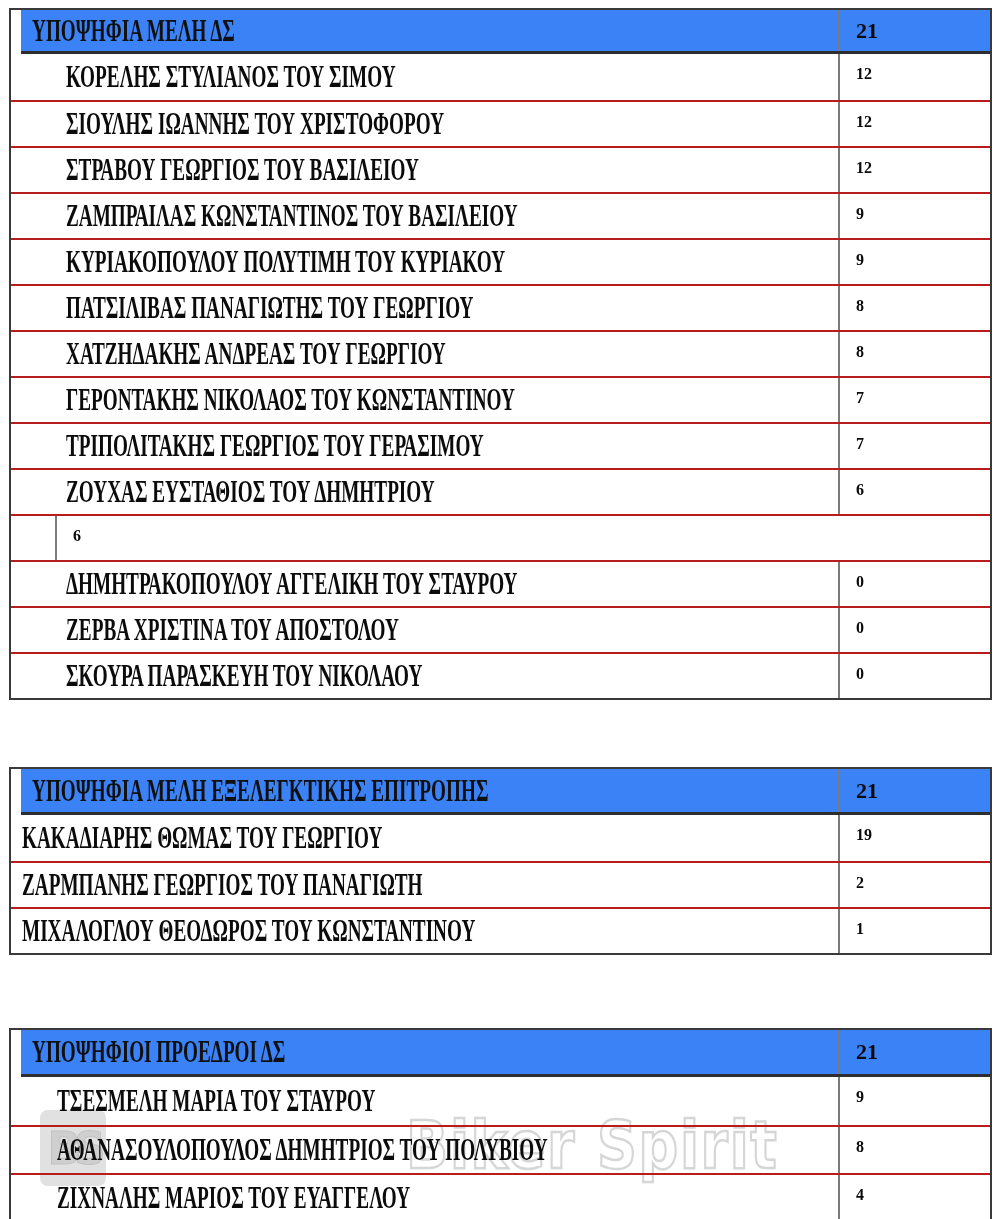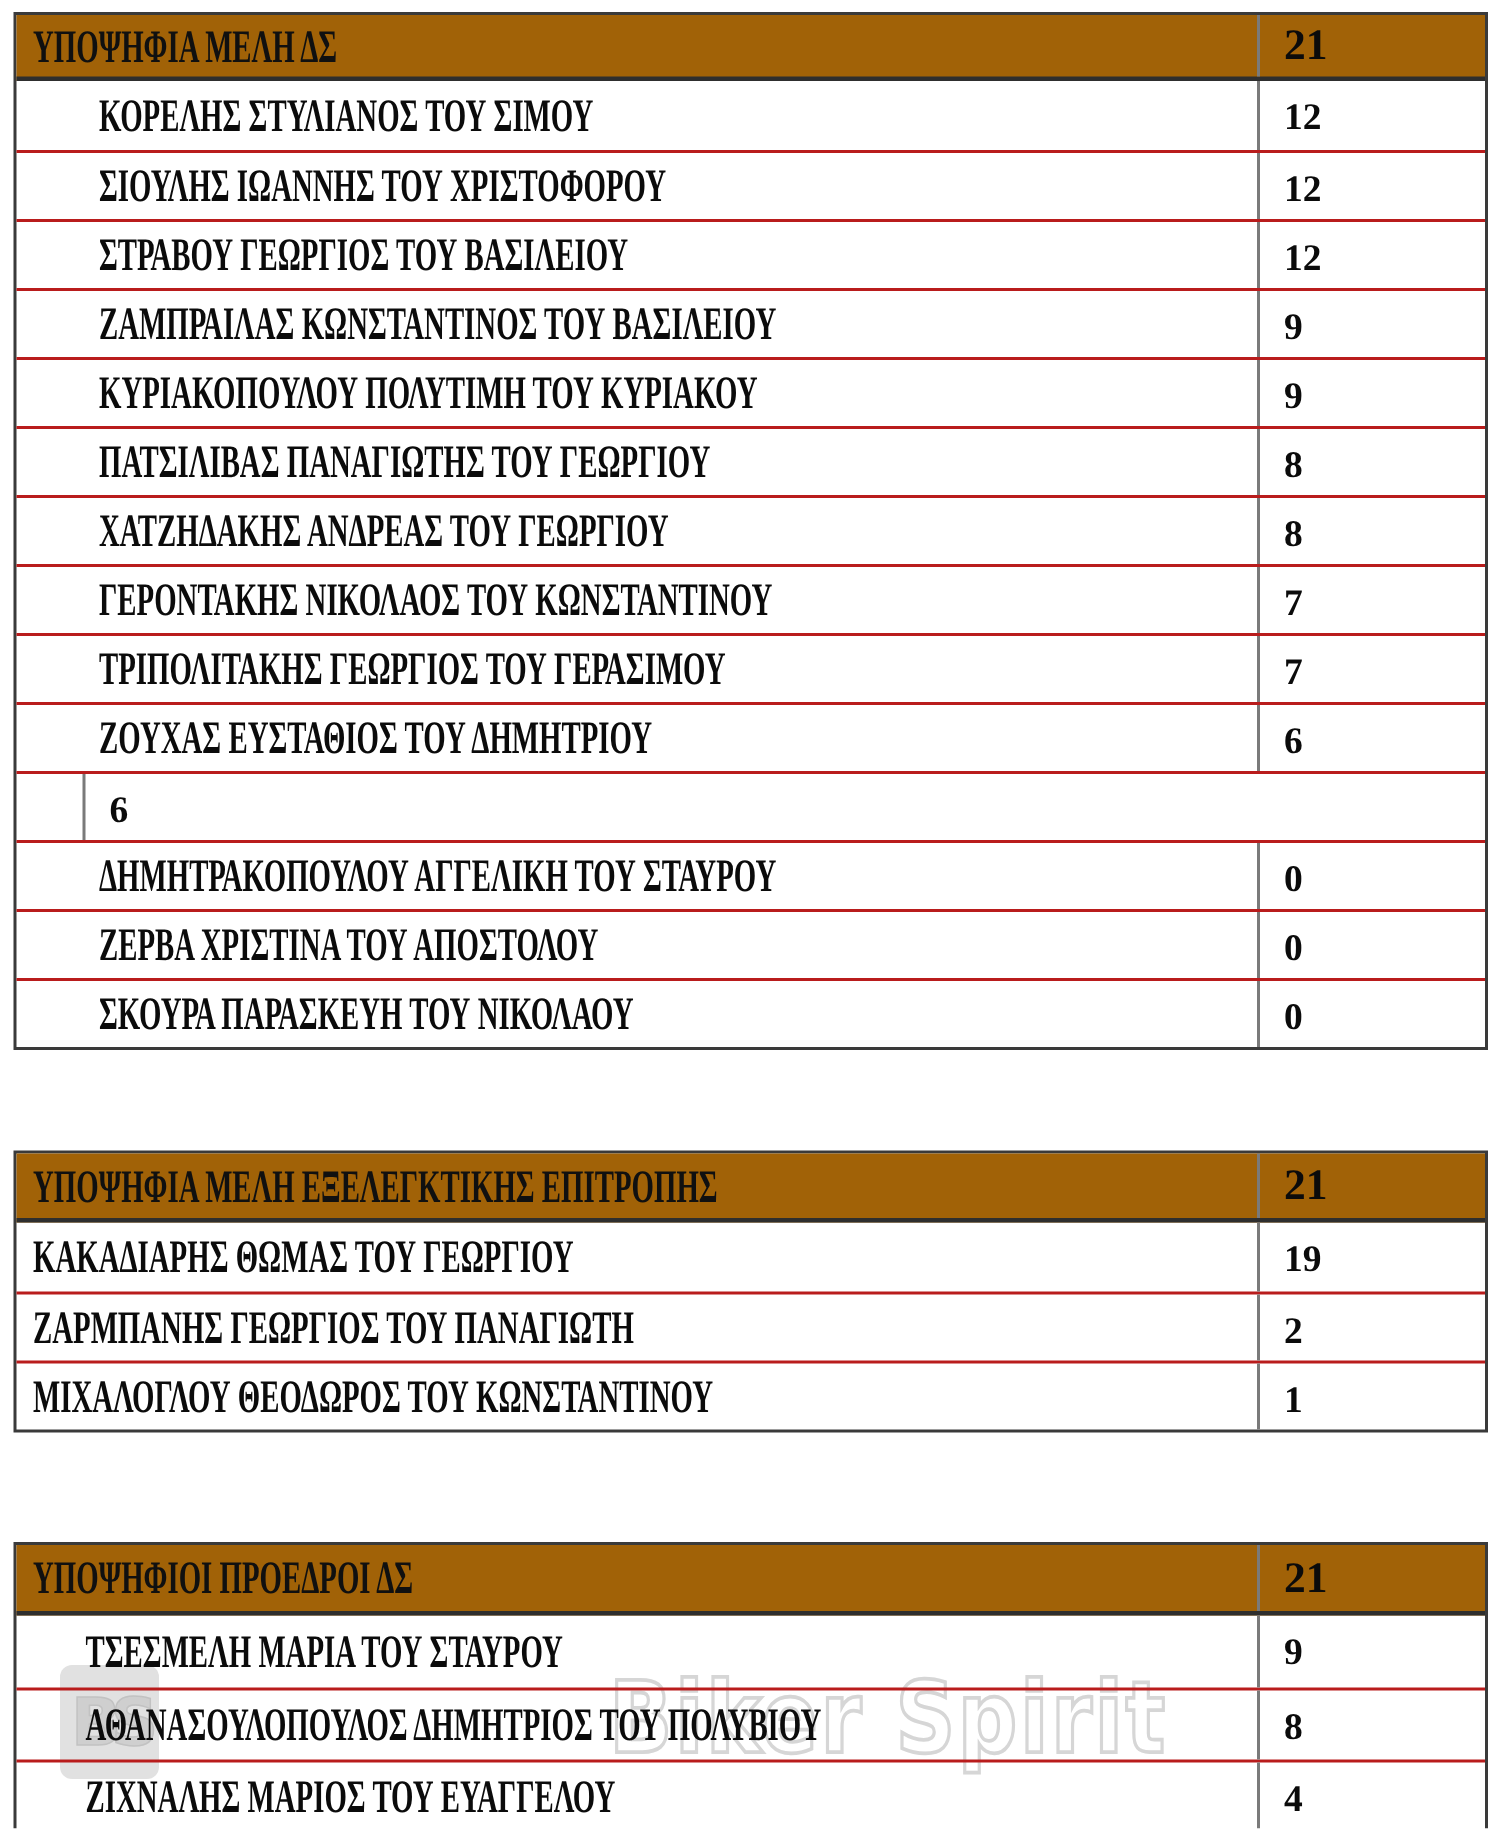"ΥΠΟΨΗΦΙΑ ΜΕΛΗ ΔΣ" .hdr-row { background: #a16207 -> #3b82f6; margin-left: none -> 10px }
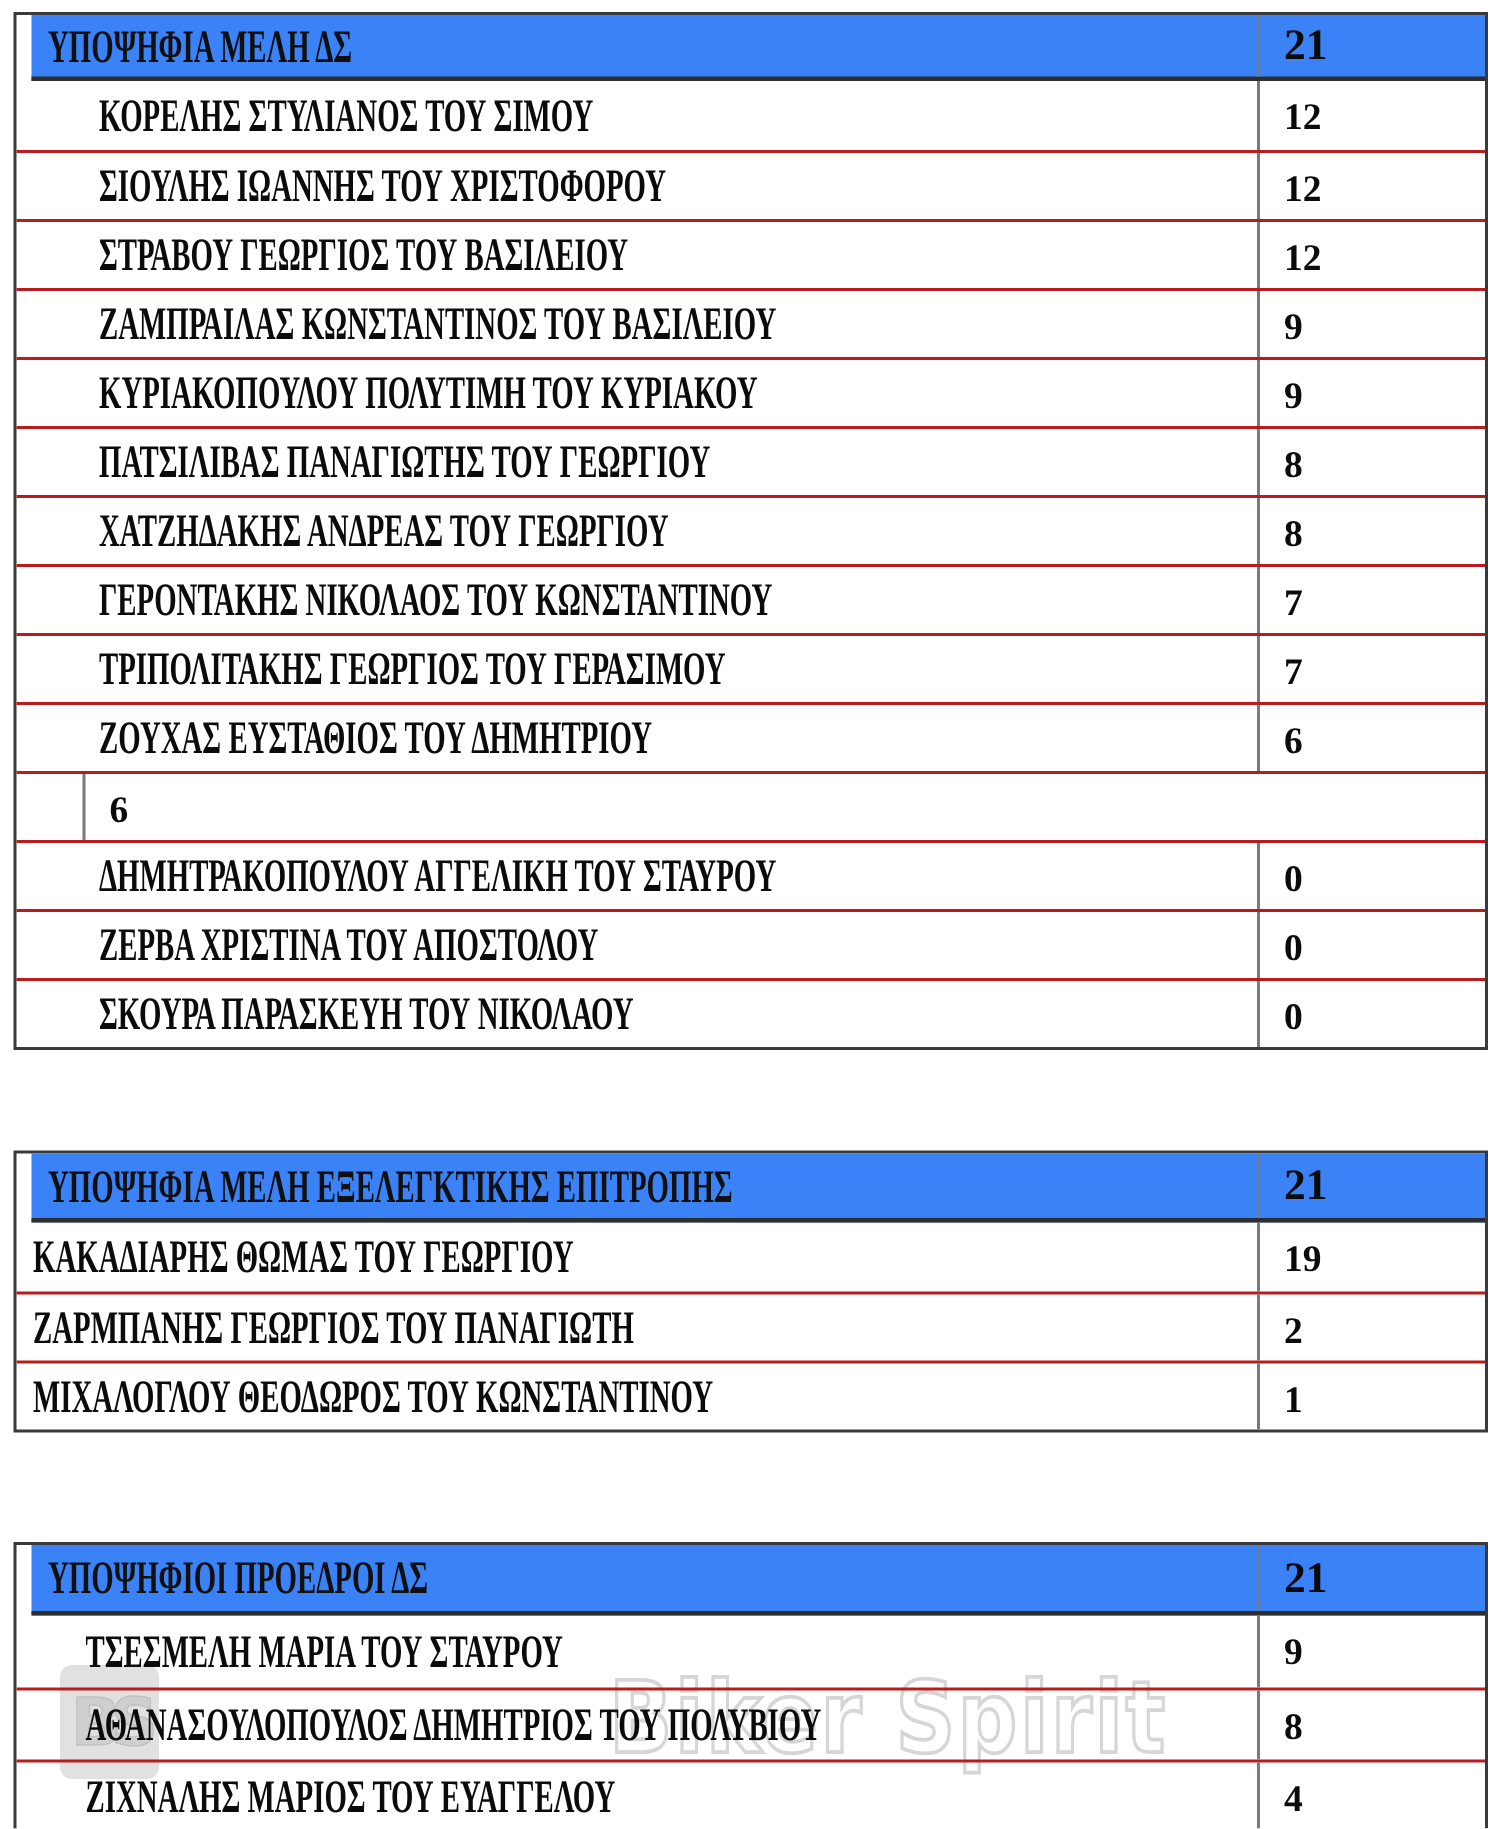"21" .hdr-num { font-size: 29px -> 22px }
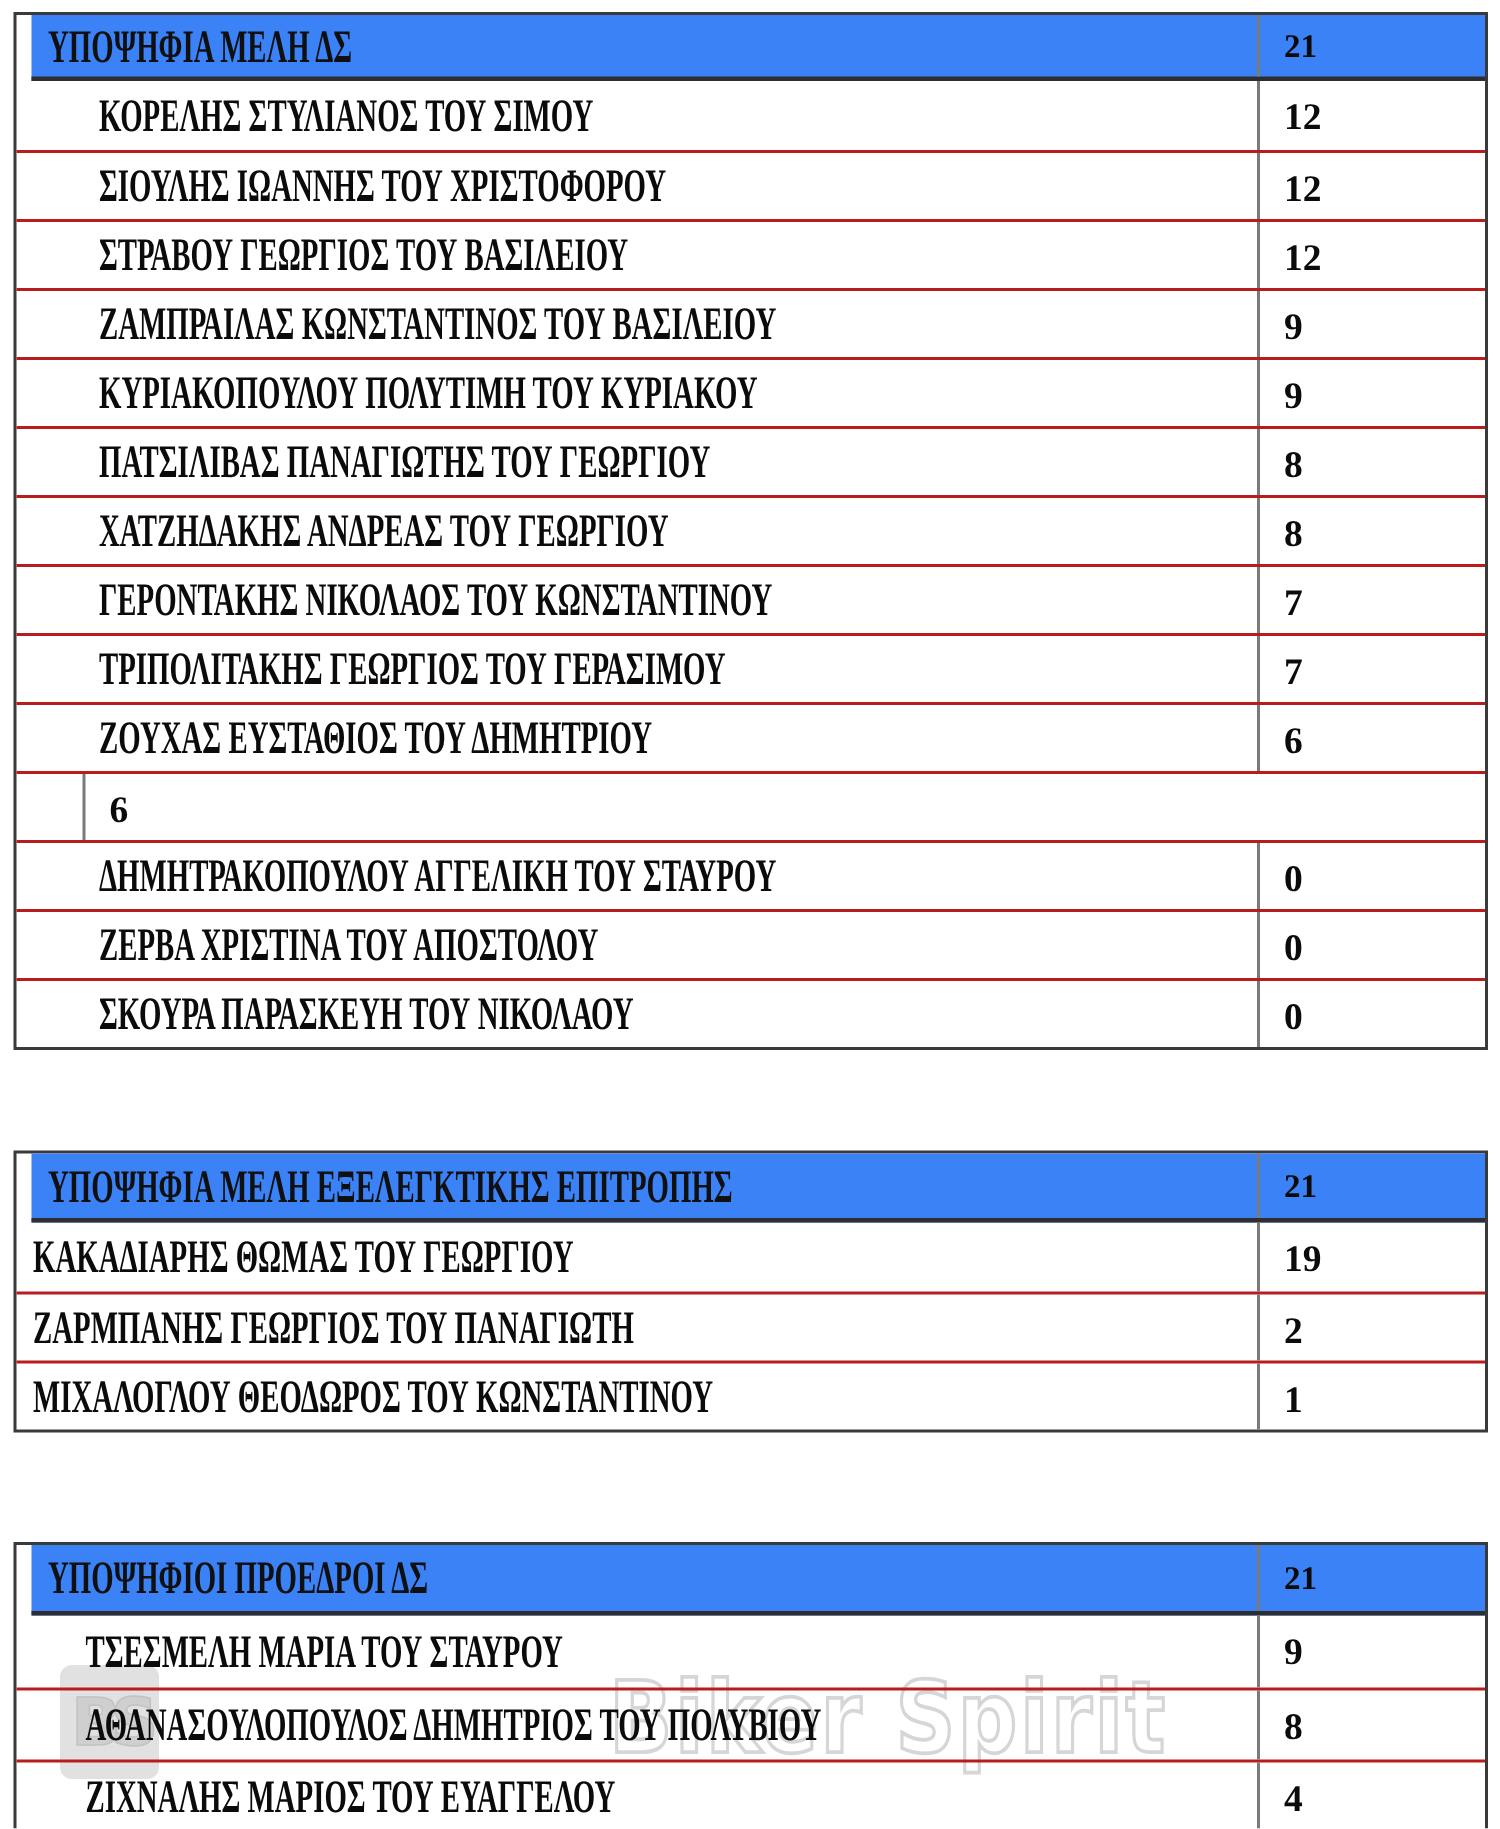"12" .data-num { font-size: 25px -> 16px }
